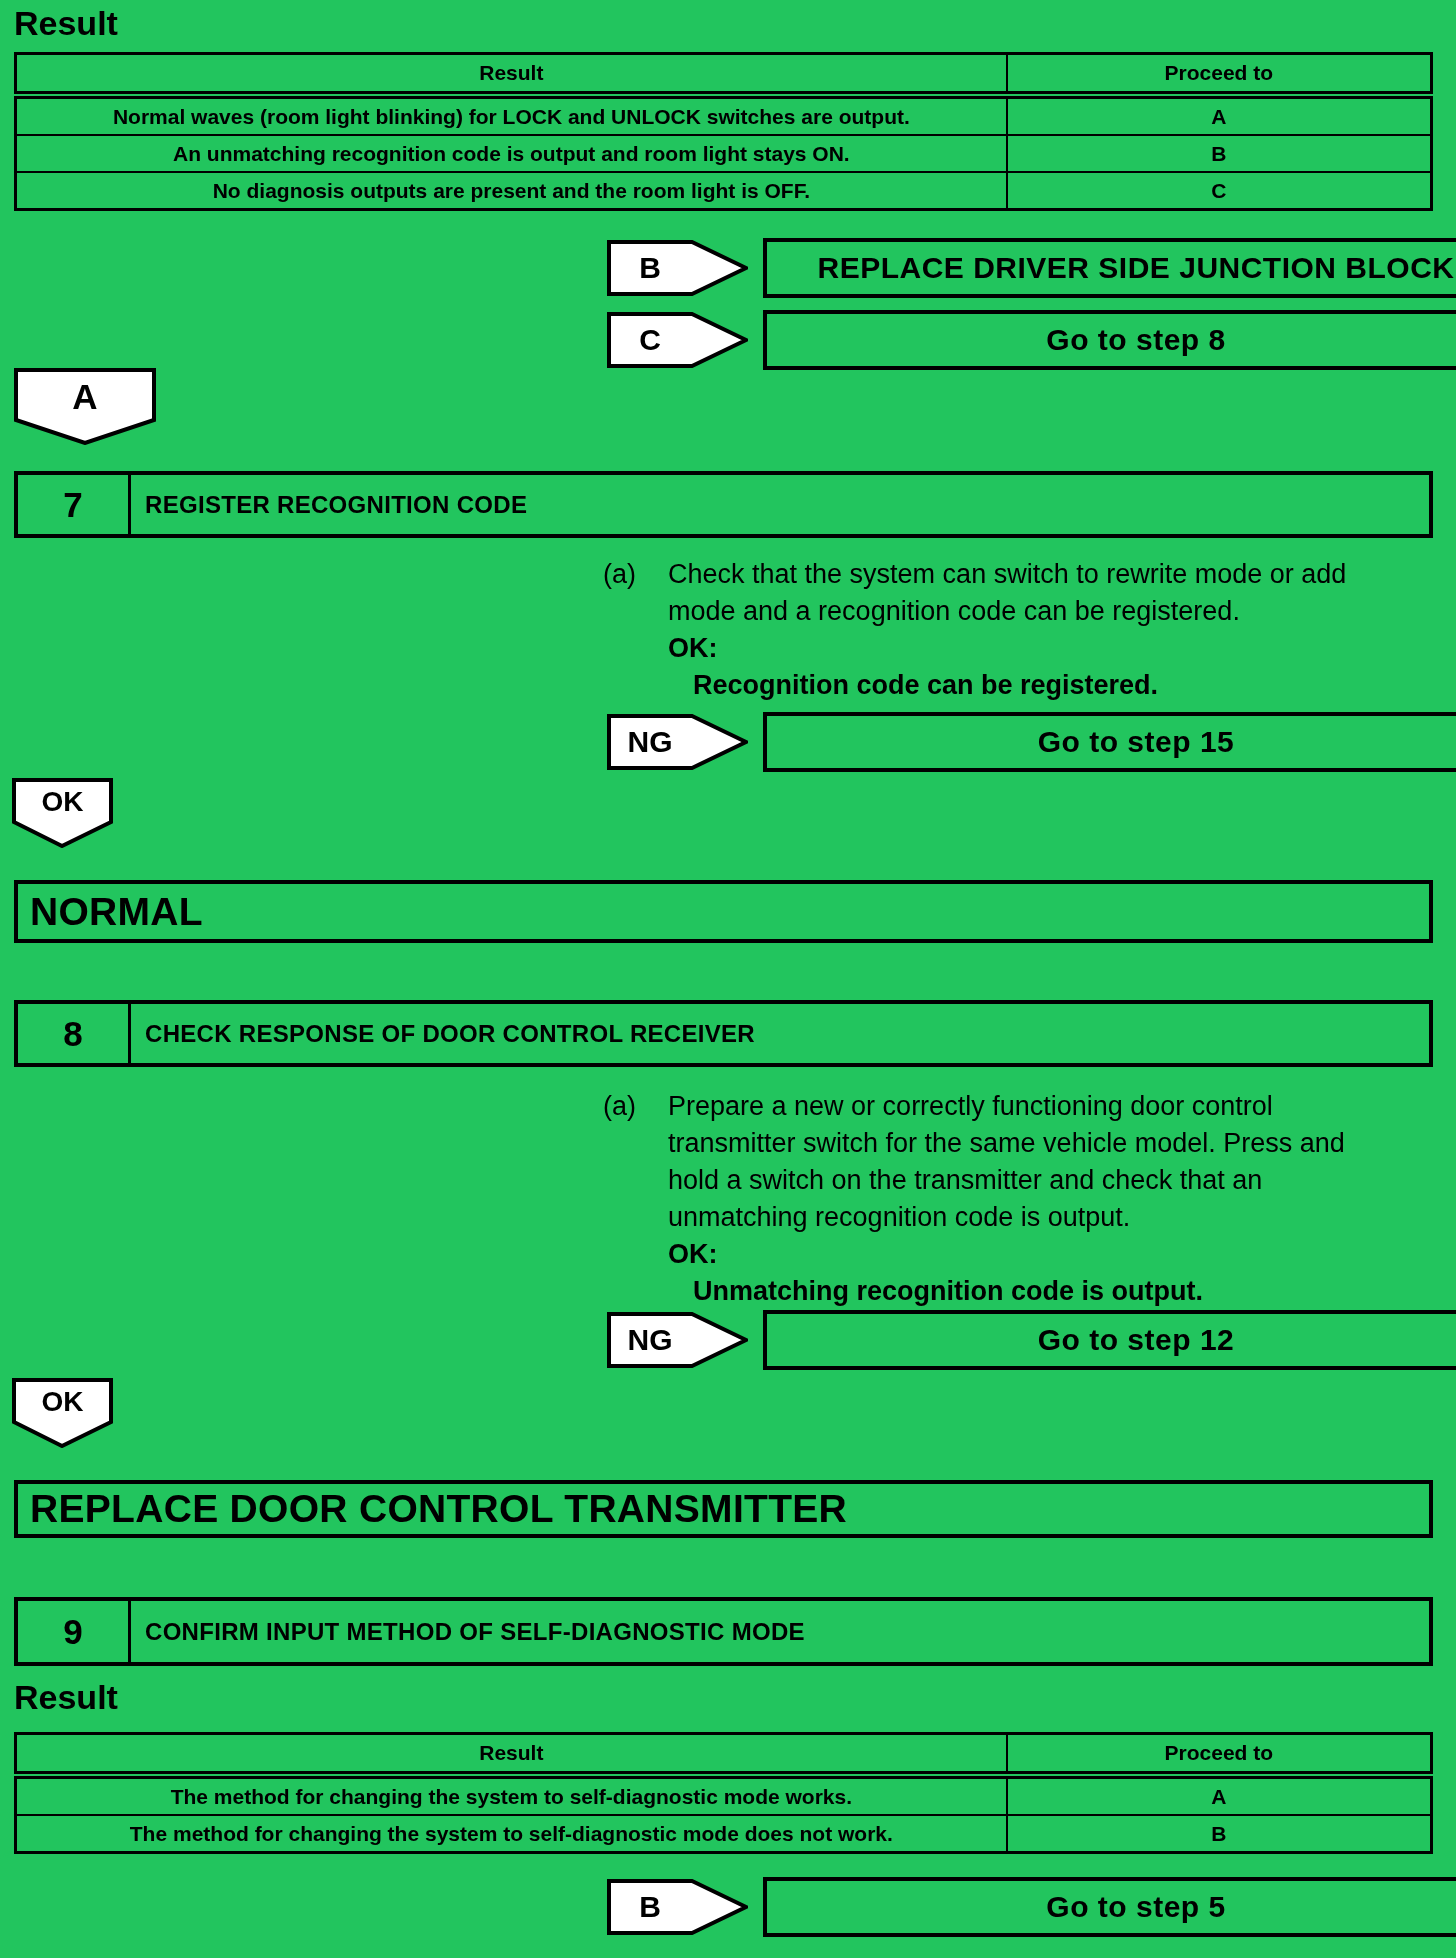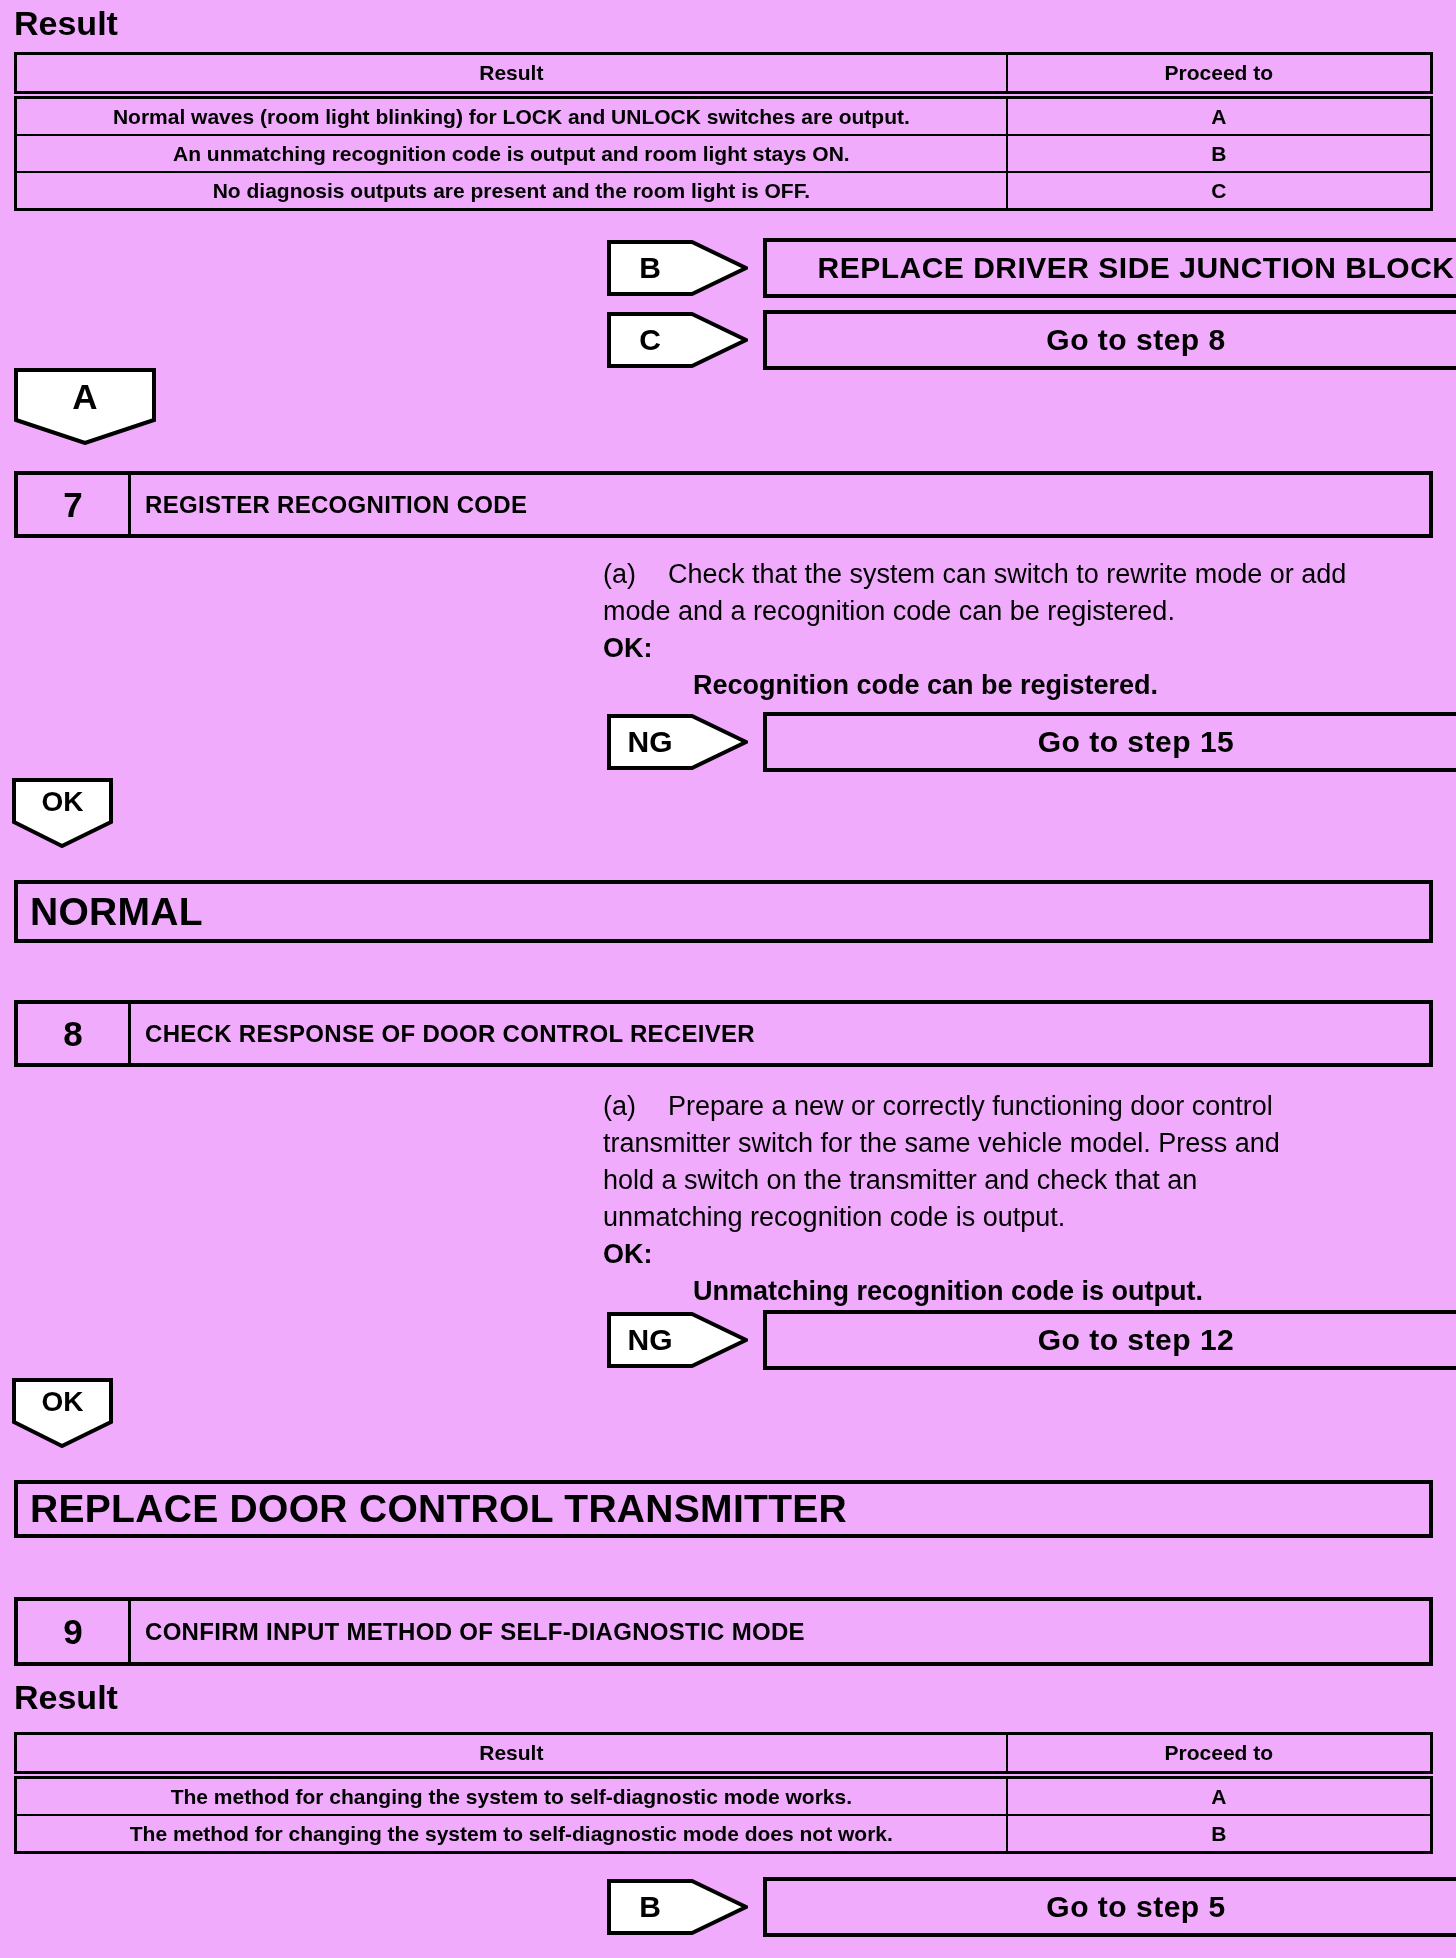"Result" .page { background: #f0abfc -> #22c55e }
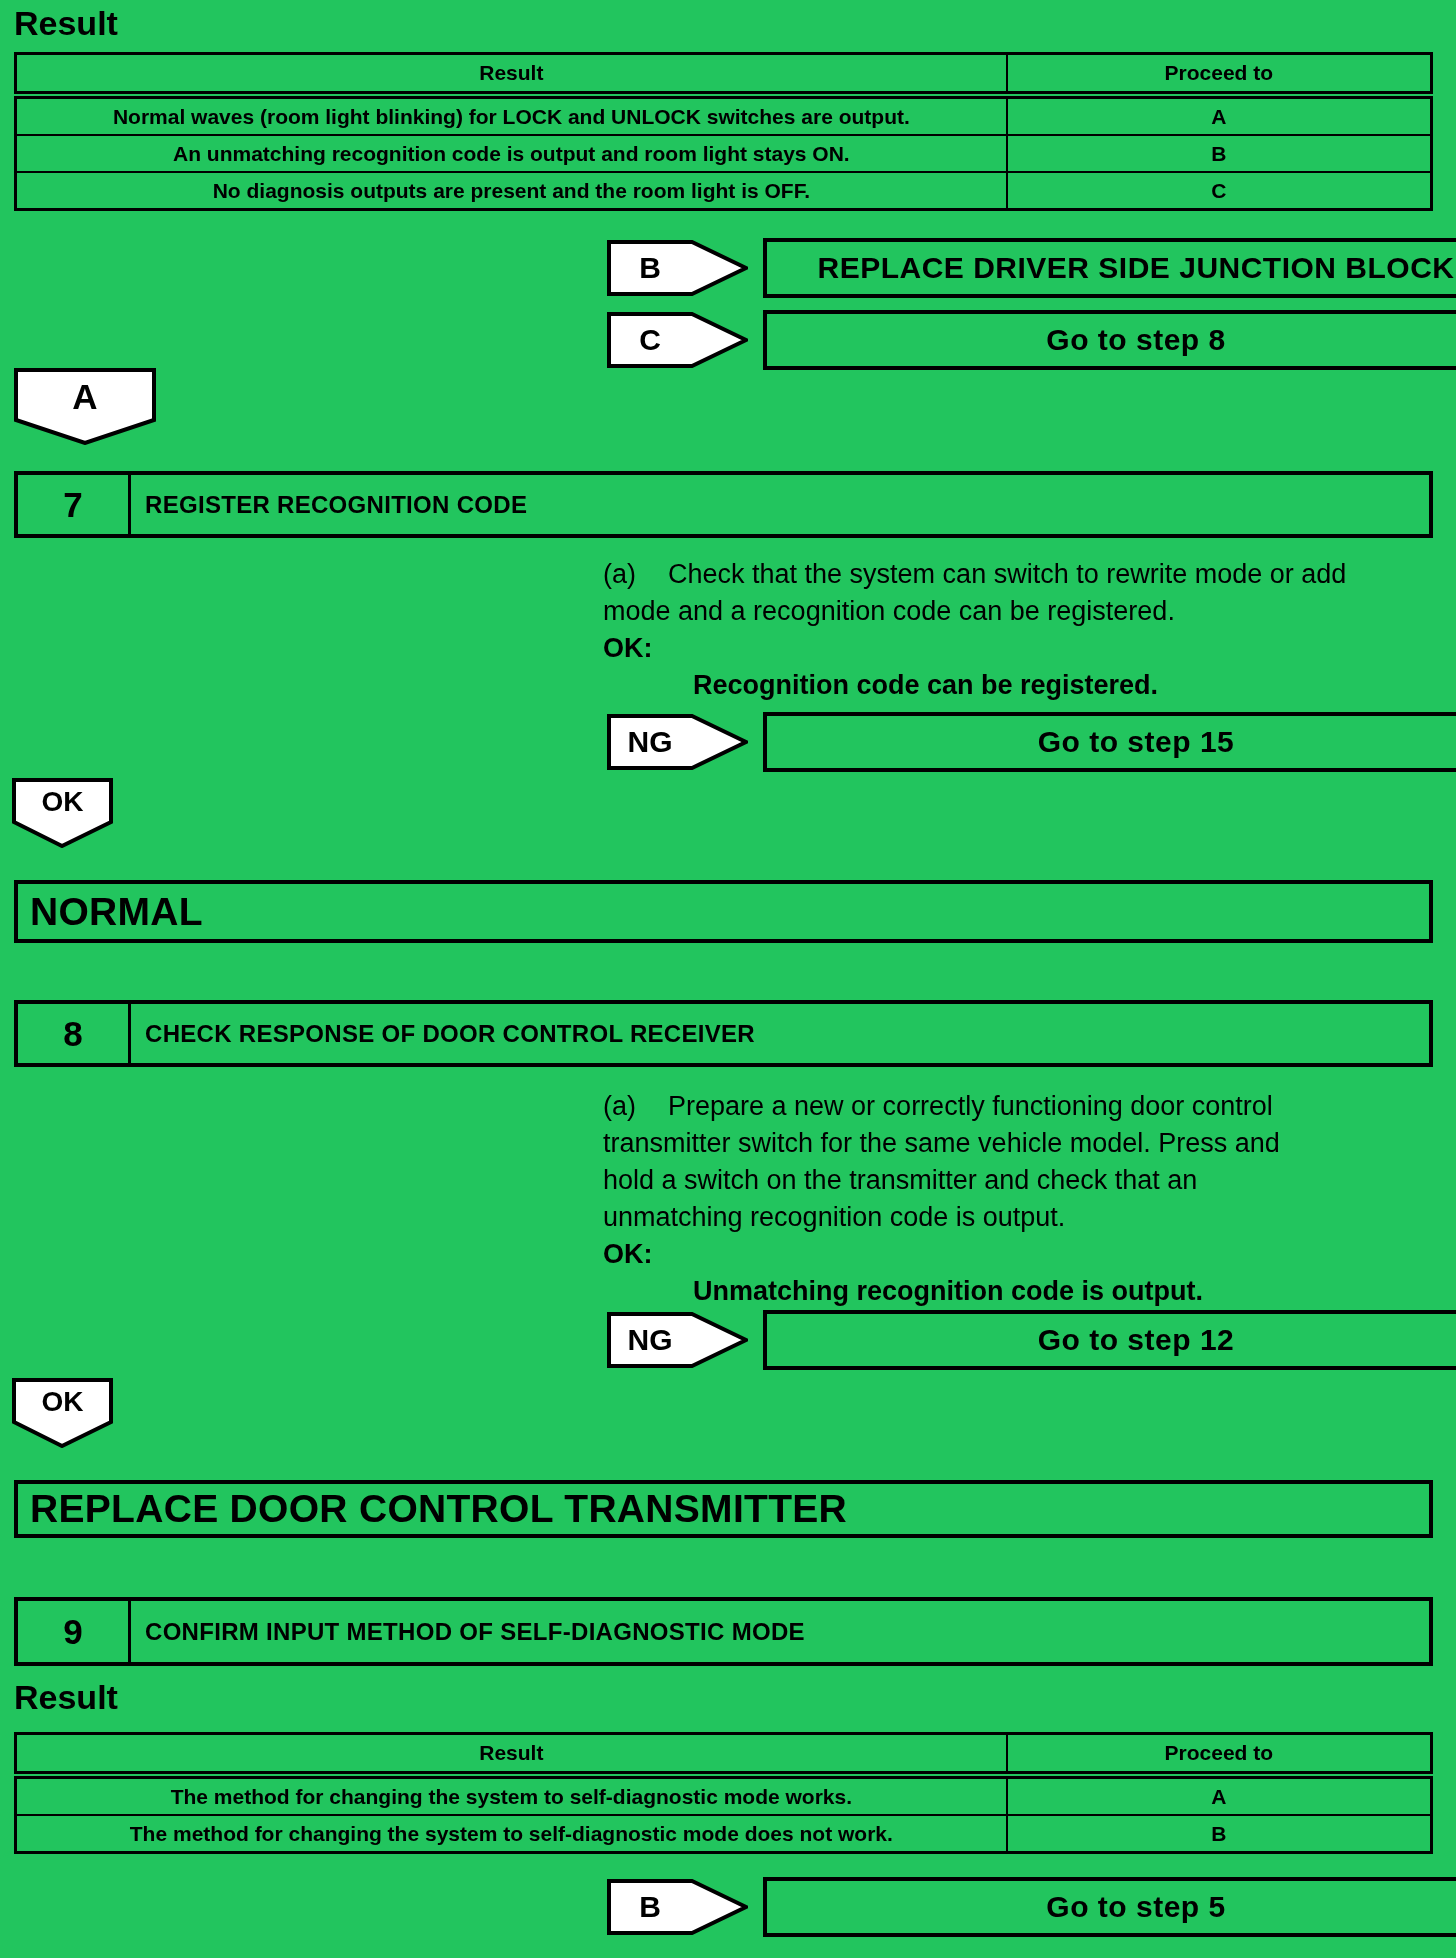"mode and a recognition code" .pline.indent1 { margin-left: none -> 65px }
